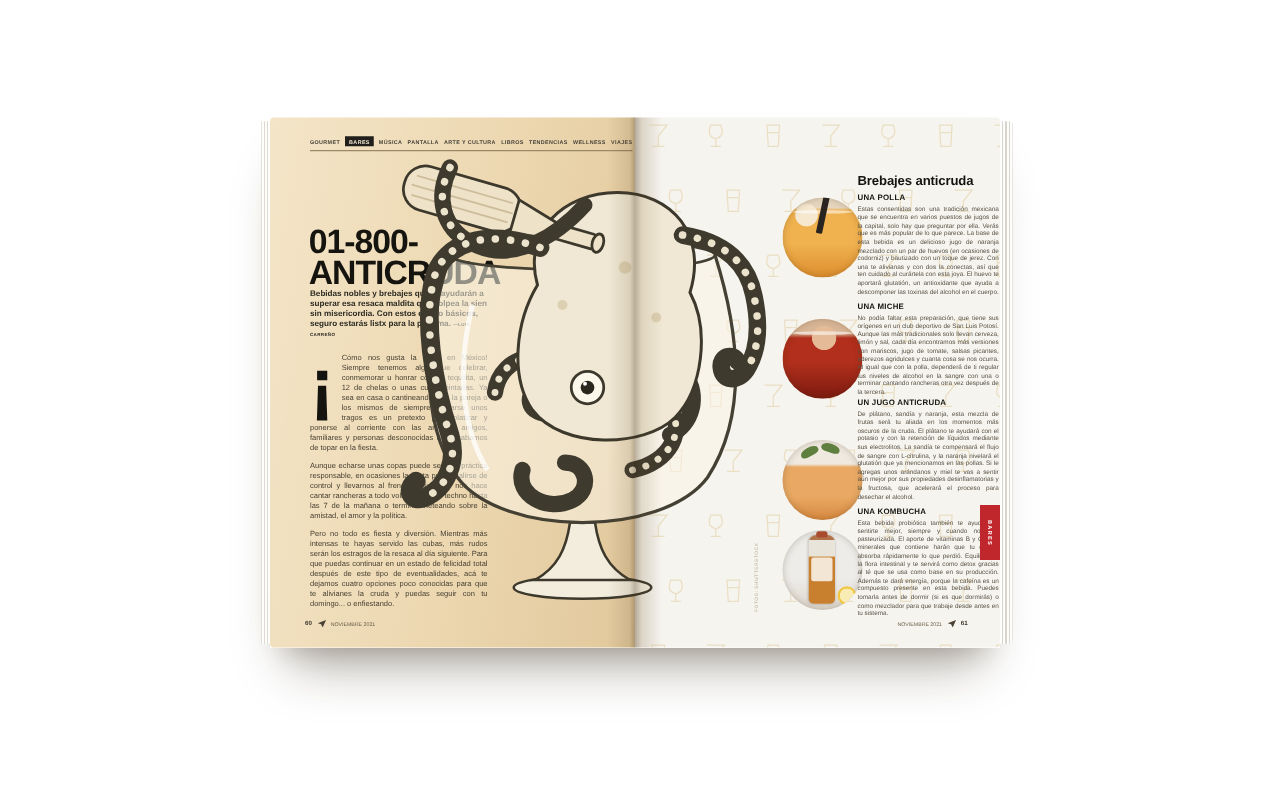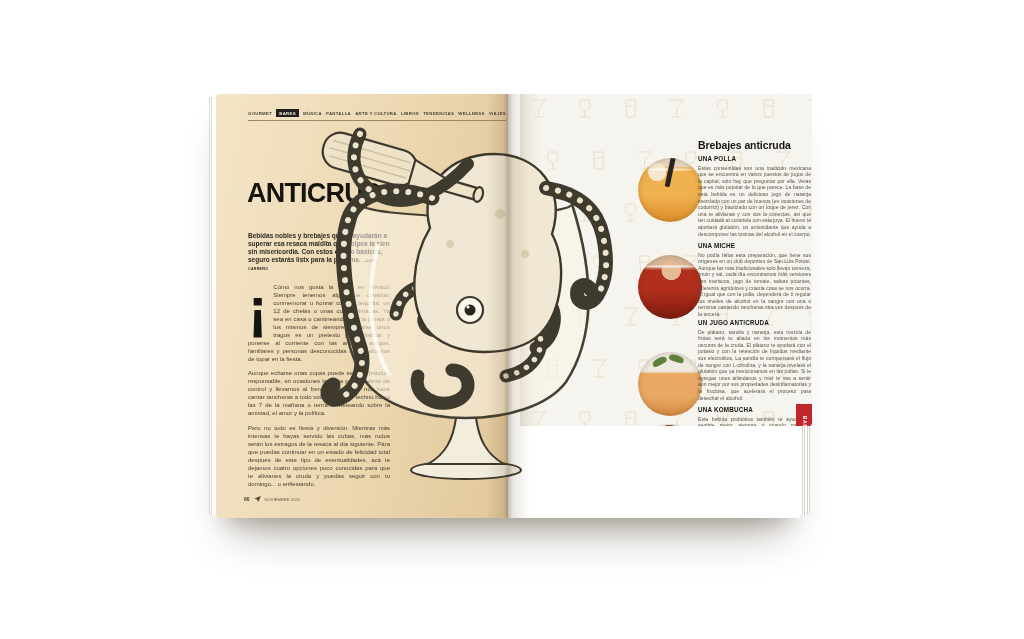"Brebajes anticruda" .page-right { height: 332px -> 424px; left: 304px -> 292px }
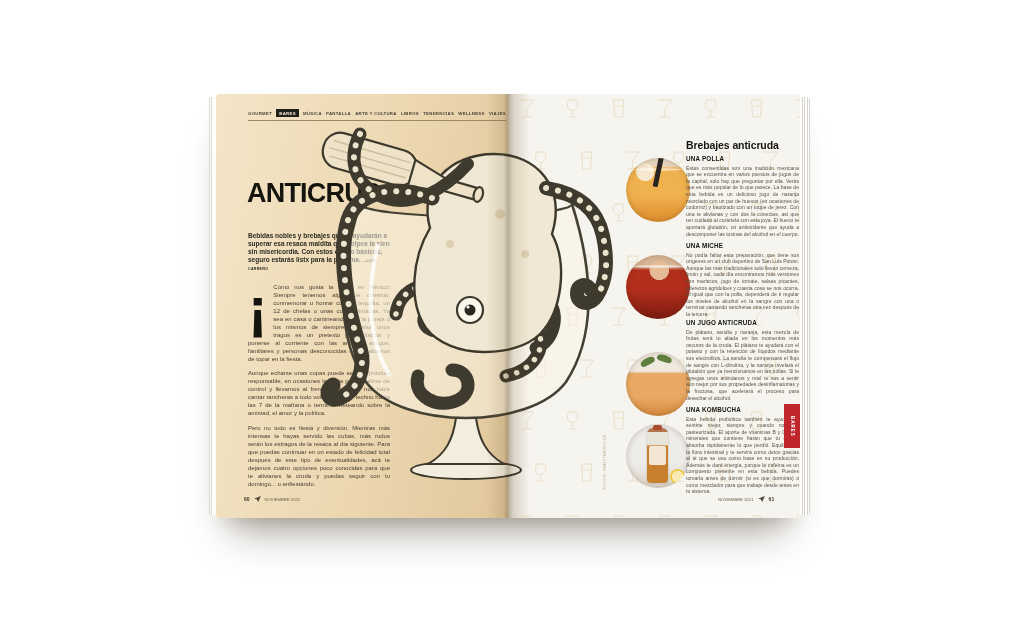"01-800-" div { html: none -> <div>01-800-</div> }
